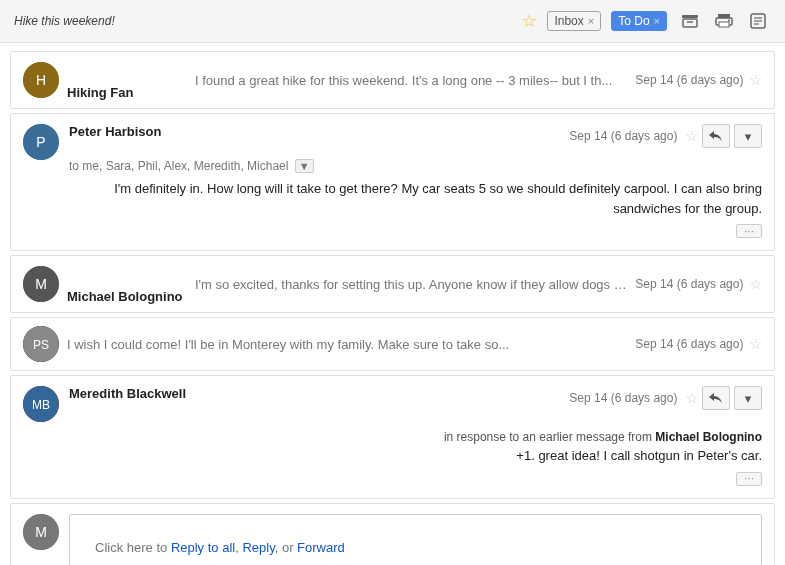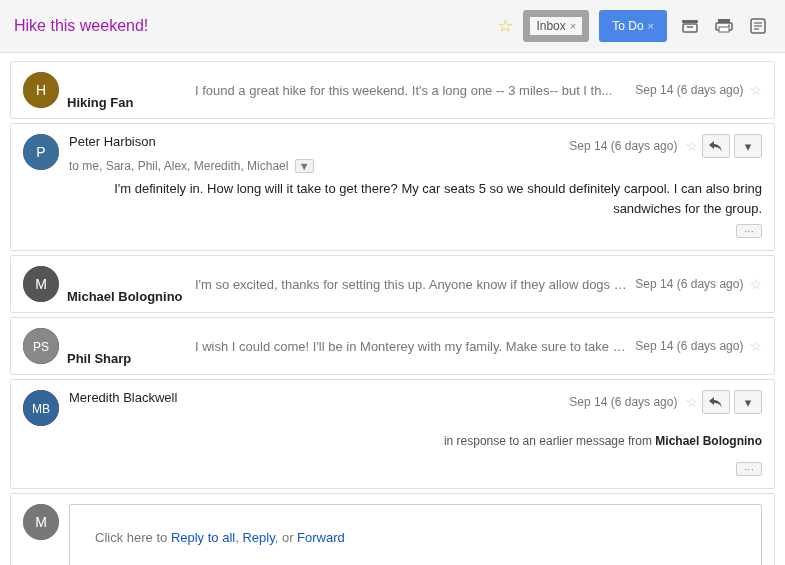"Hike this weekend!" .thread-title { color: #a21caf -> #404040; font-size: 16px -> 12px; font-style: none -> italic }
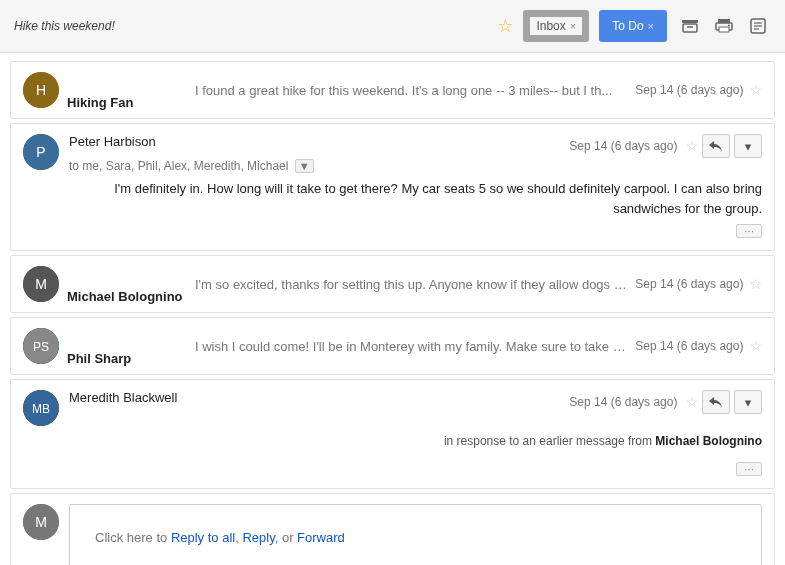"Inbox" .label-tag { border: 7px solid #a3a3a3 -> 1px solid #a3a3a3 }
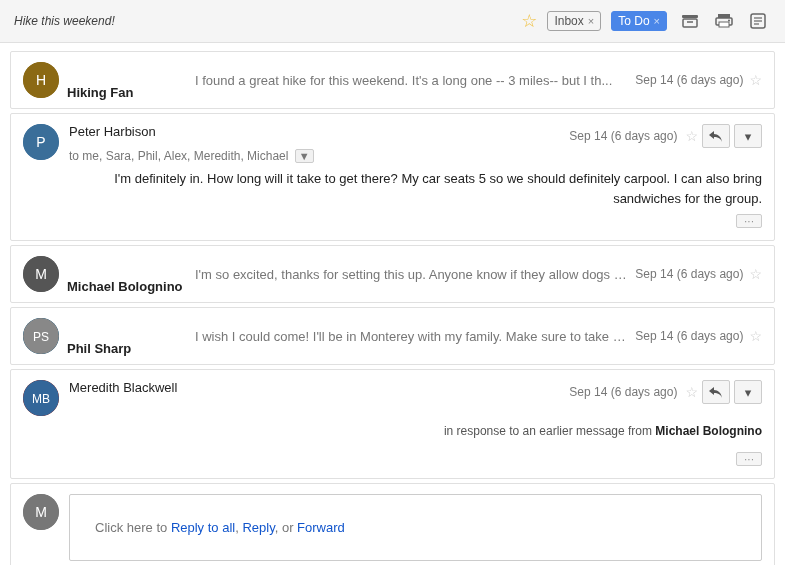"Peter Harbison" .sender-name { font-weight: normal -> bold }
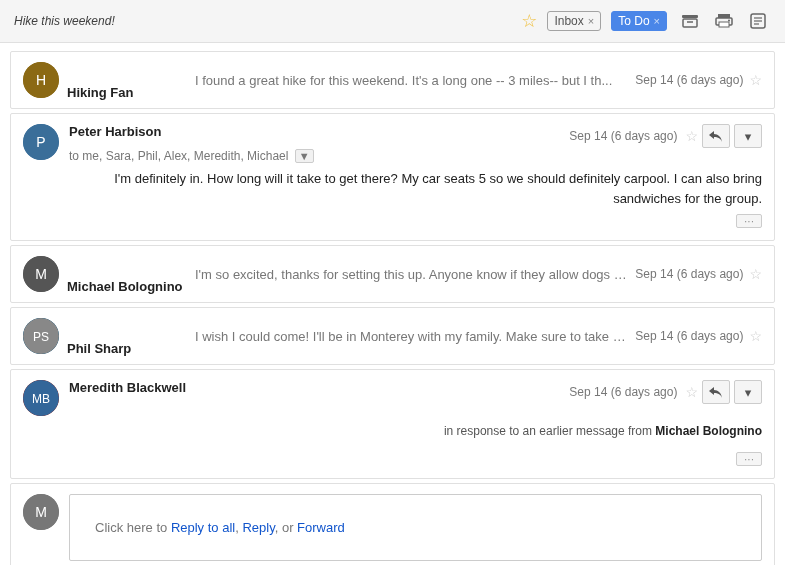"to me, Sara, Phil, Alex," .recipients-row { margin-top: 10px -> 20px }
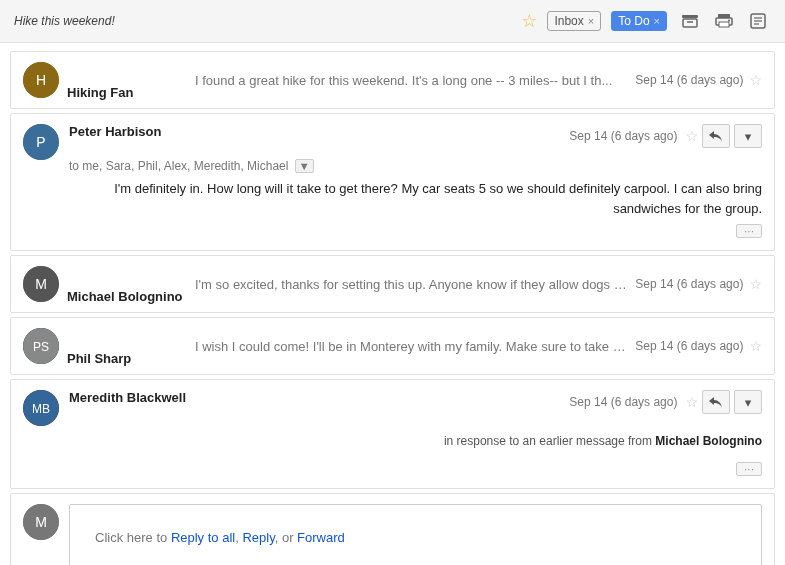"Phil Sharp" span.collapsed-sender { html: <span>Phil Sharp</span> -> none }
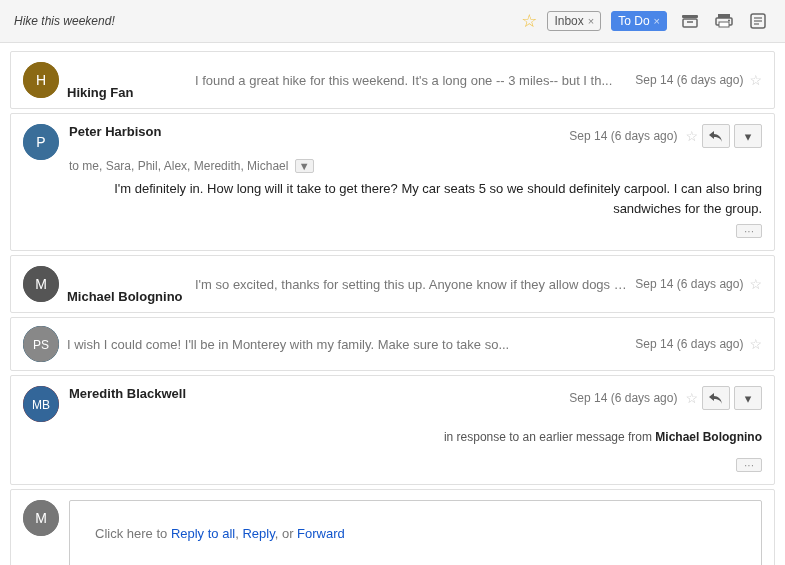"in response to an earlier" .in-response-line { margin-bottom: 6px -> none }
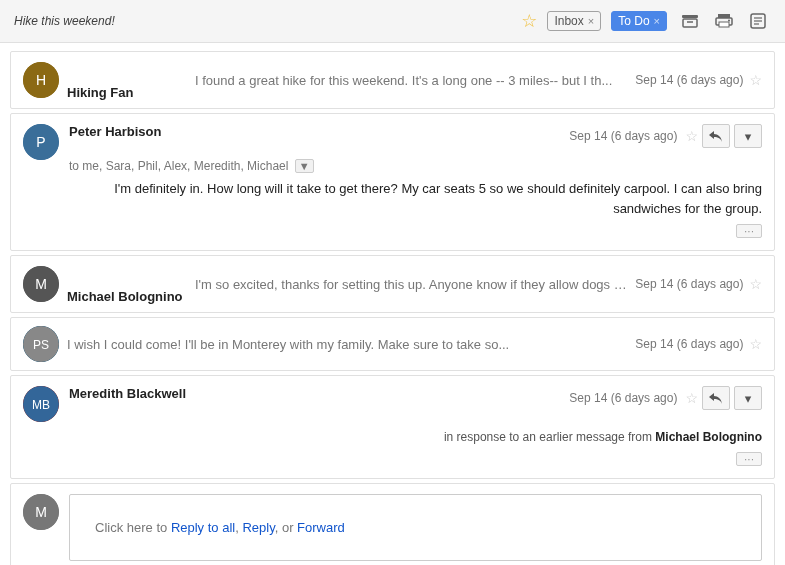"+1. great idea! I call" p.message-body-text { html: none -> <p>+1. great idea! I call shotgun in Peter's car.</p> }
